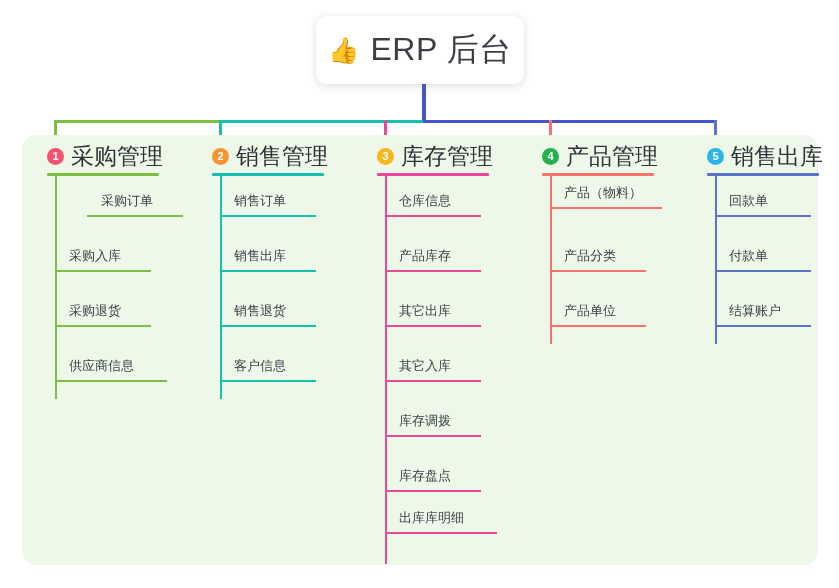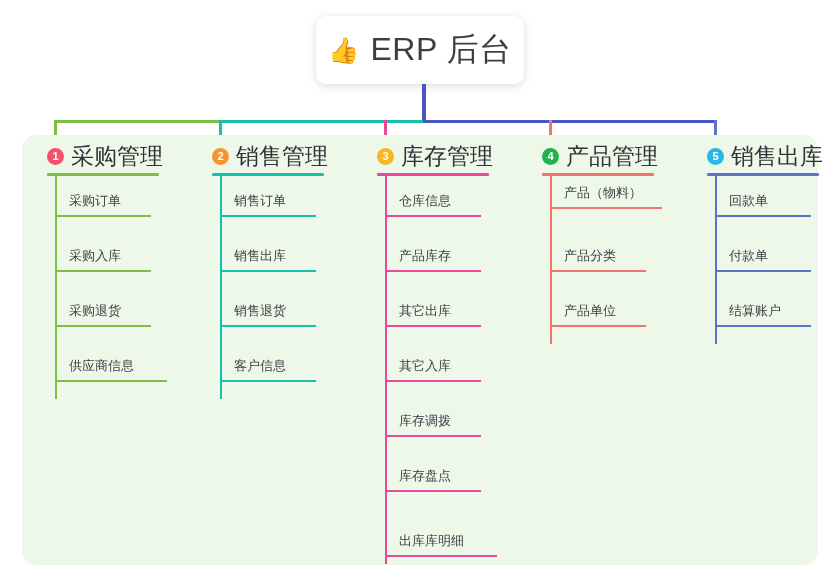"采购订单" div.leaf { margin-left: none -> 32px }
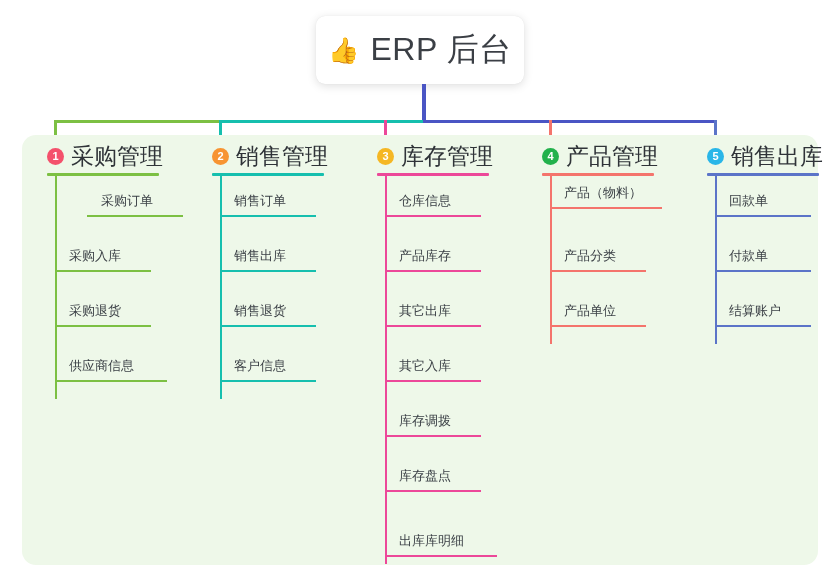"出库库明细" div.leaf { top: 376px -> 353px }
